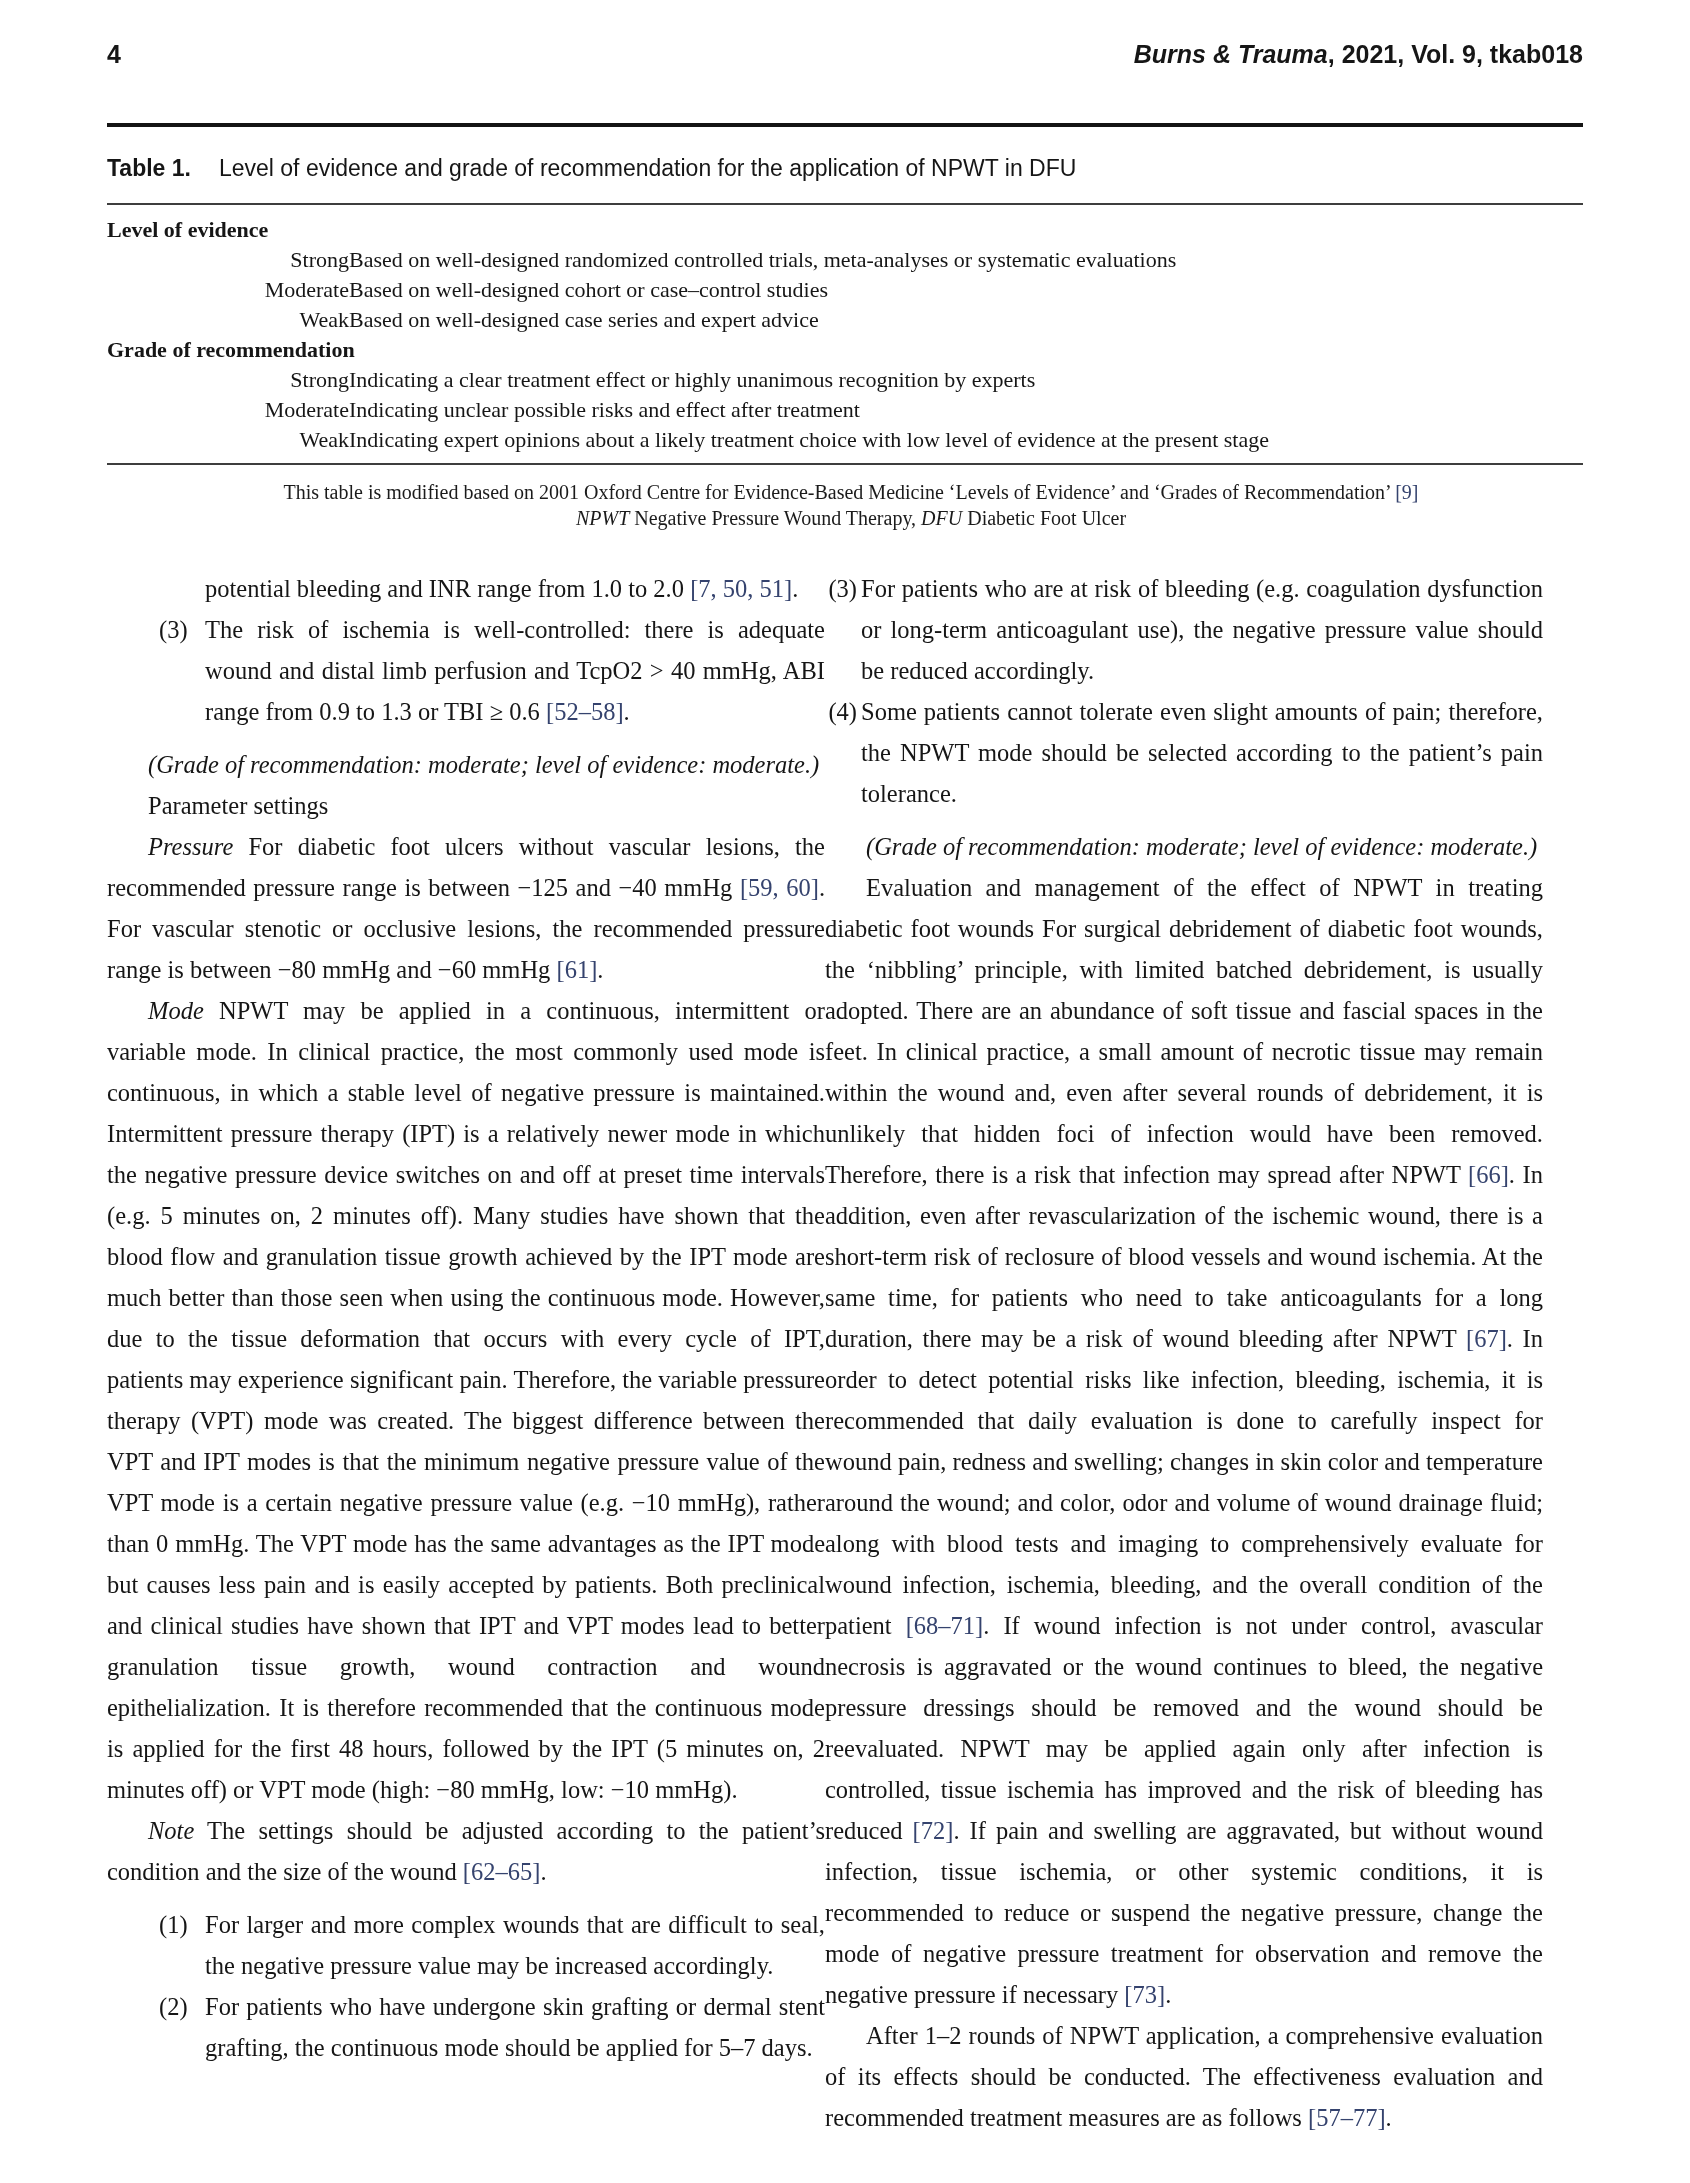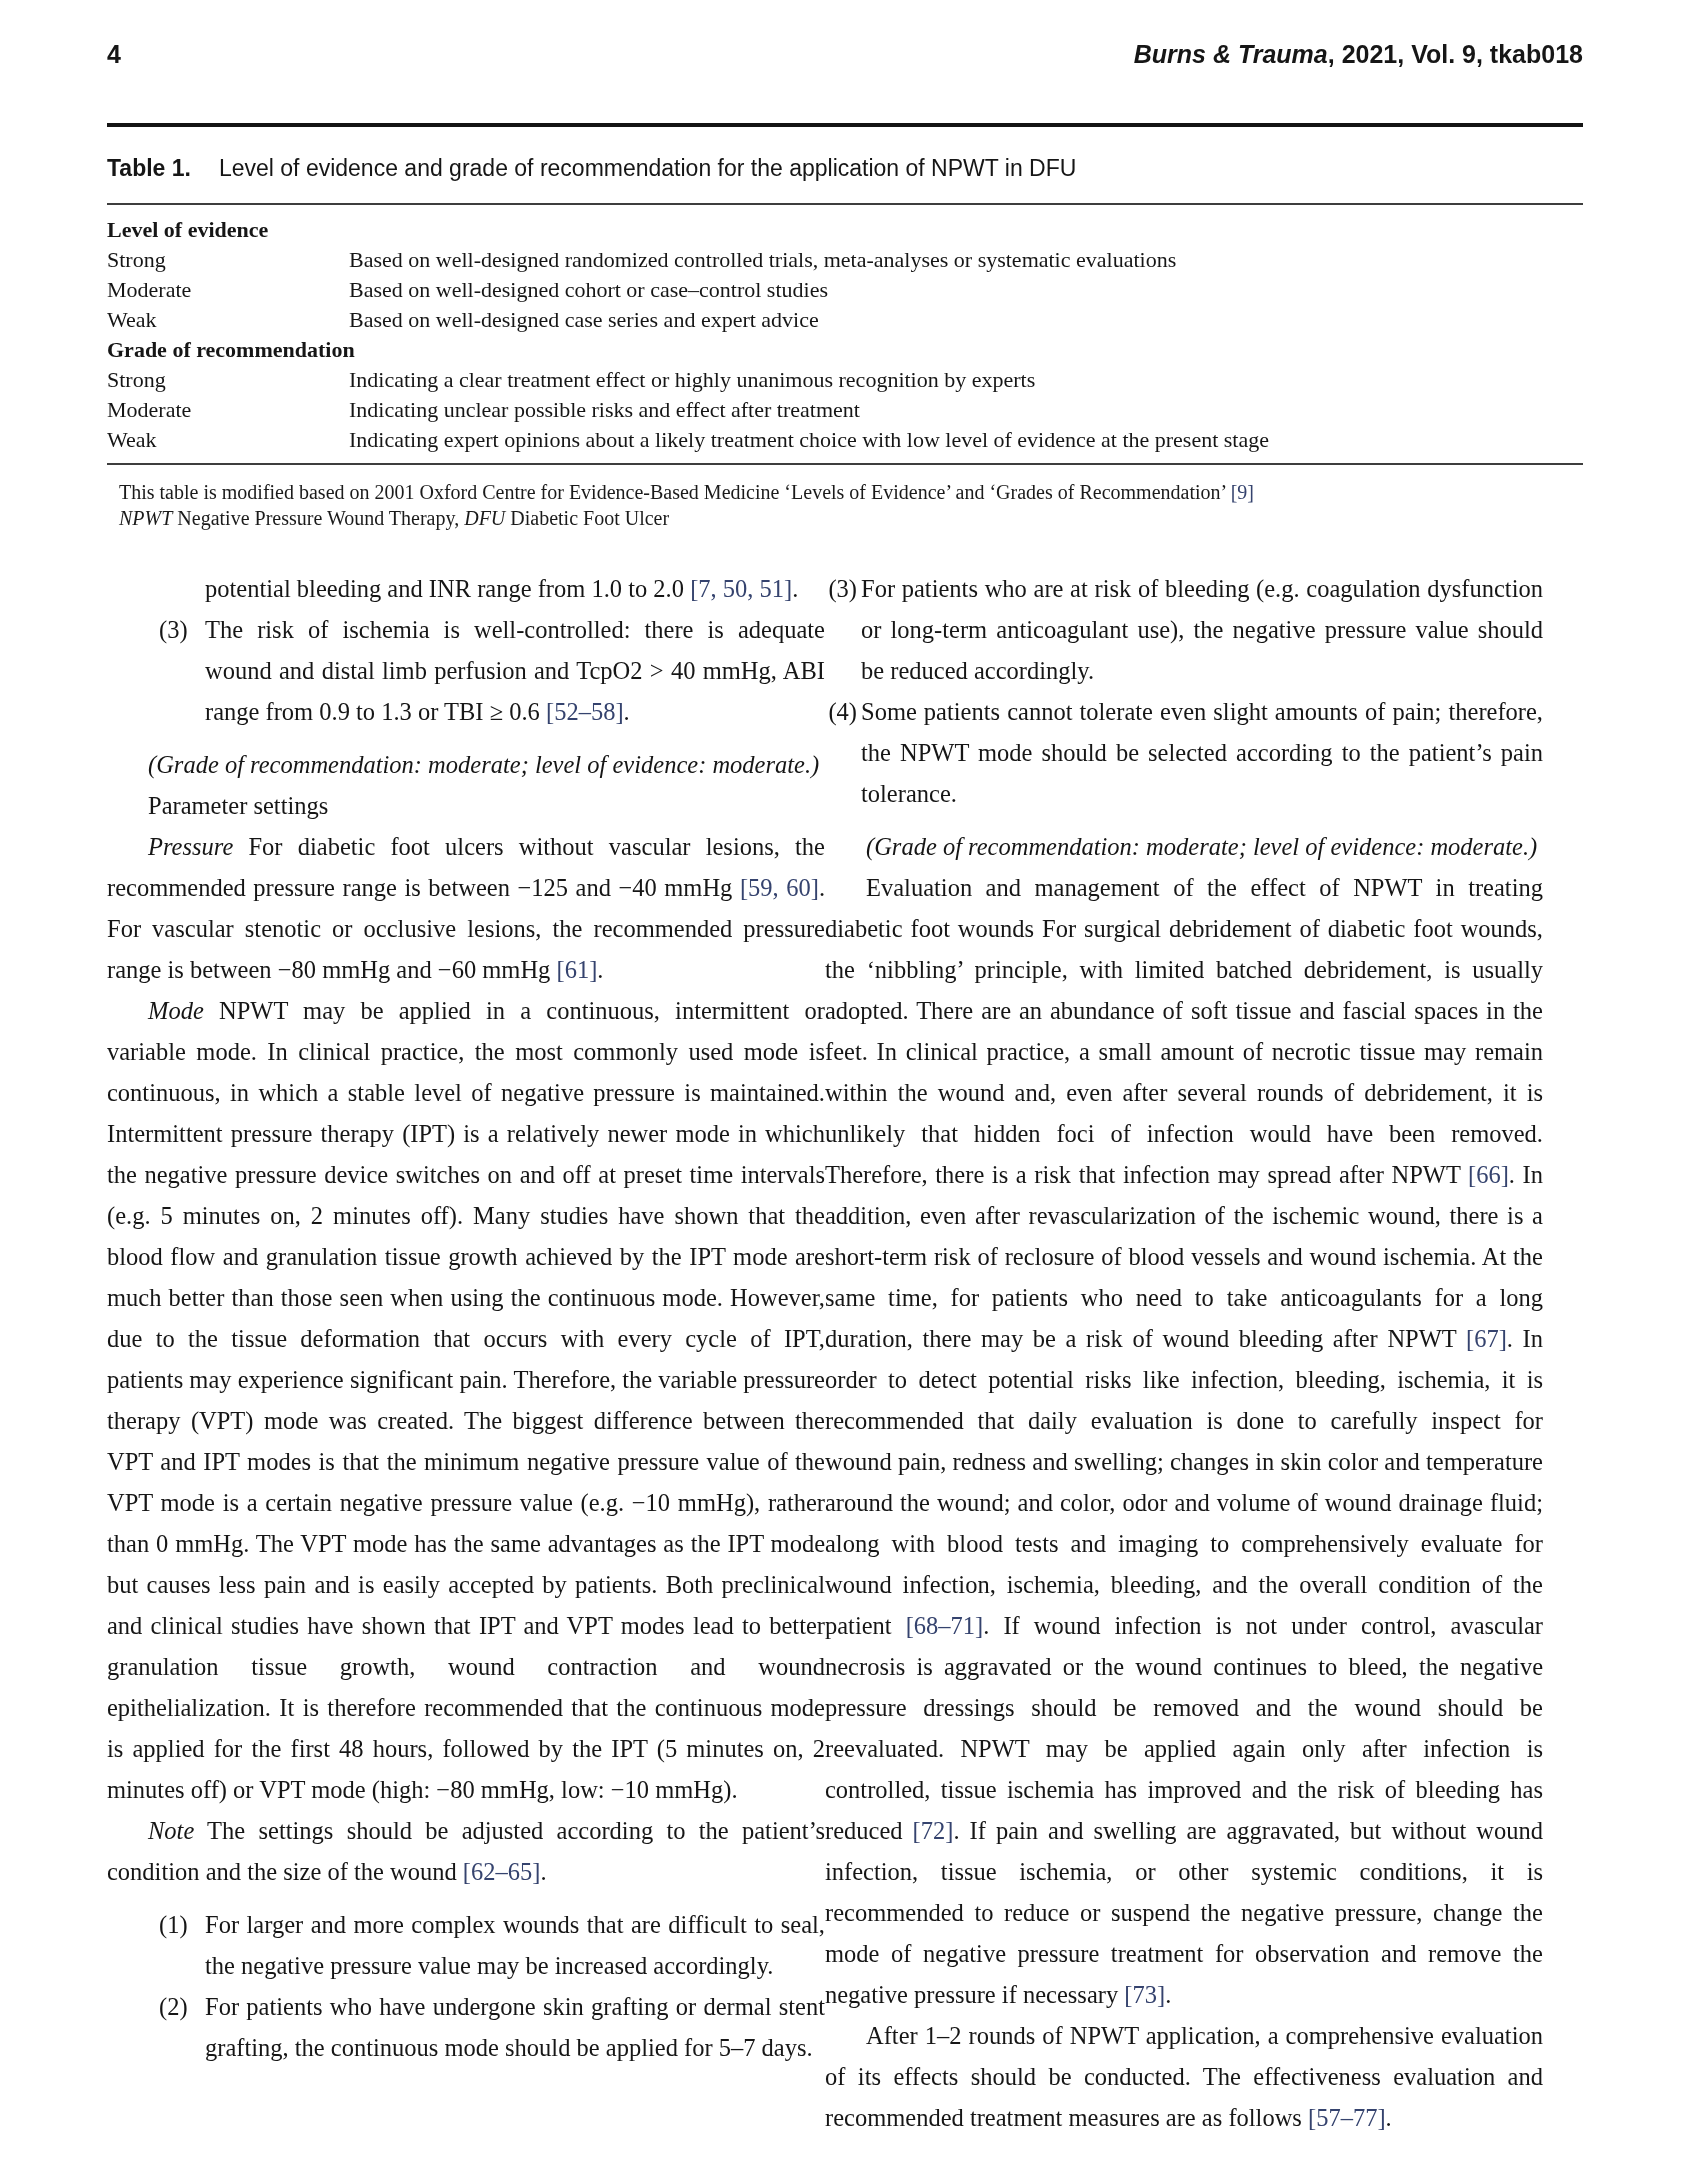"Strong" td.tterm { text-align: none -> right }
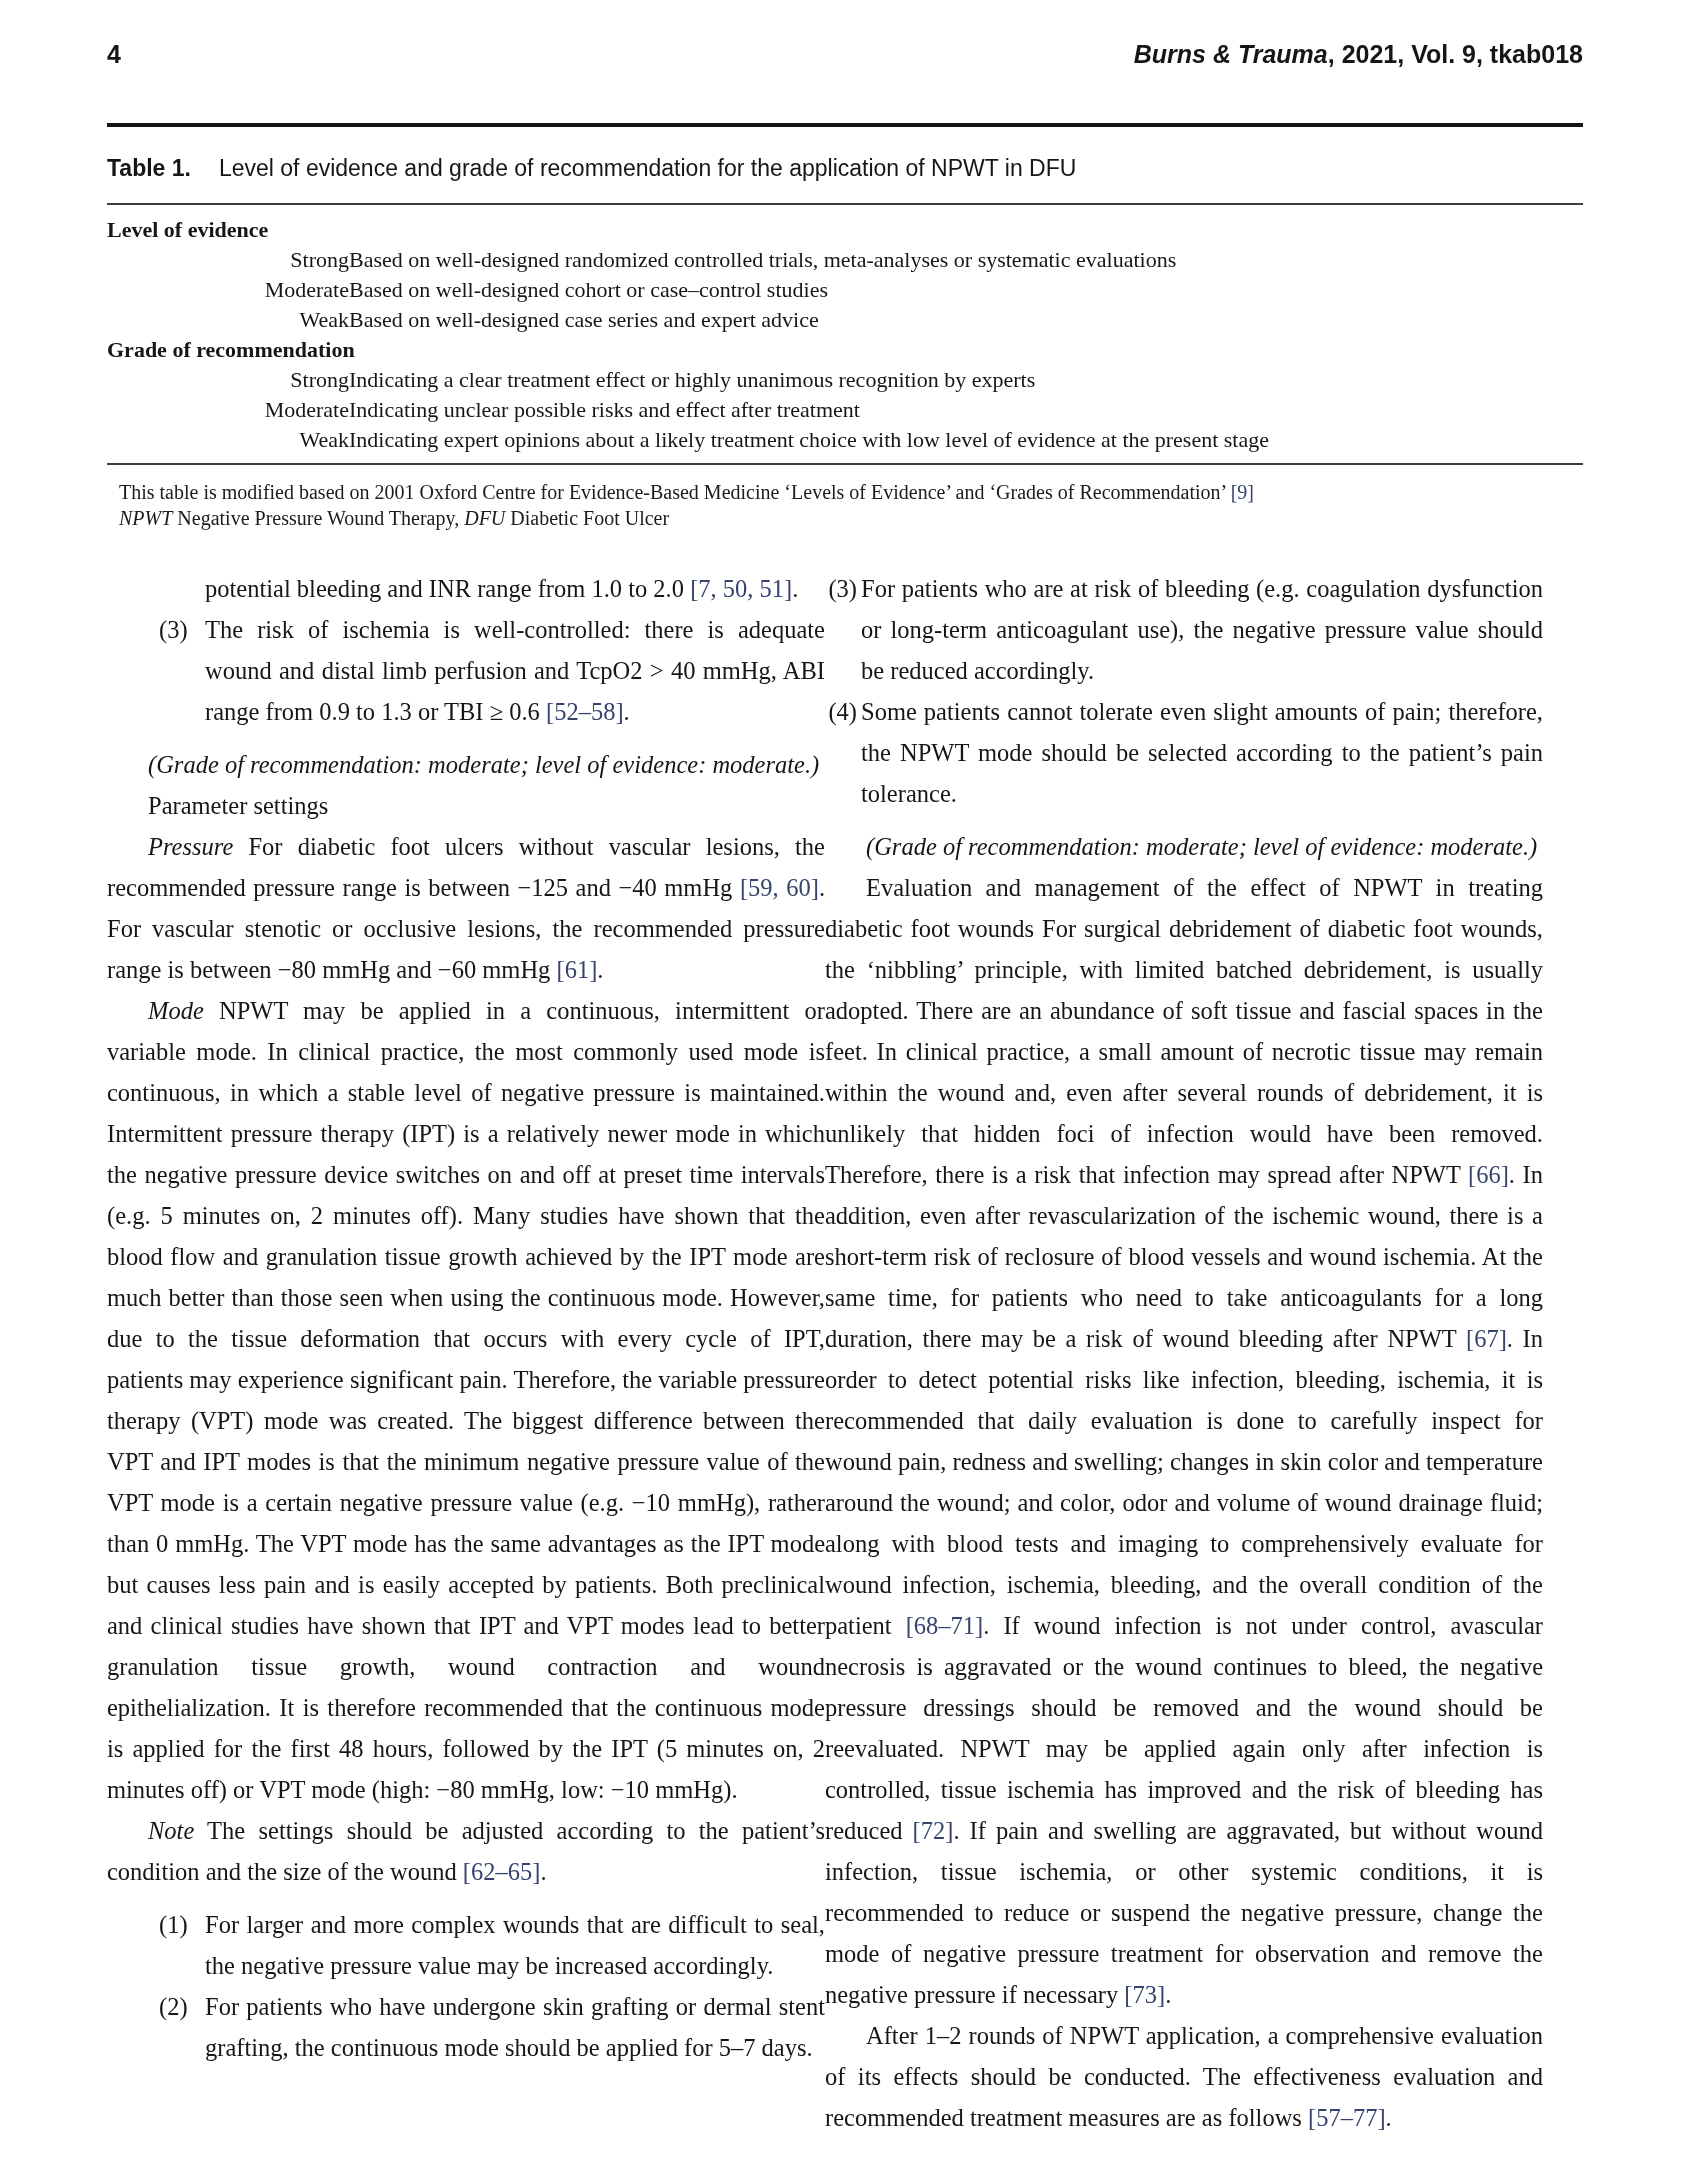"This table is modified based" .footnotes { text-align: none -> center }
